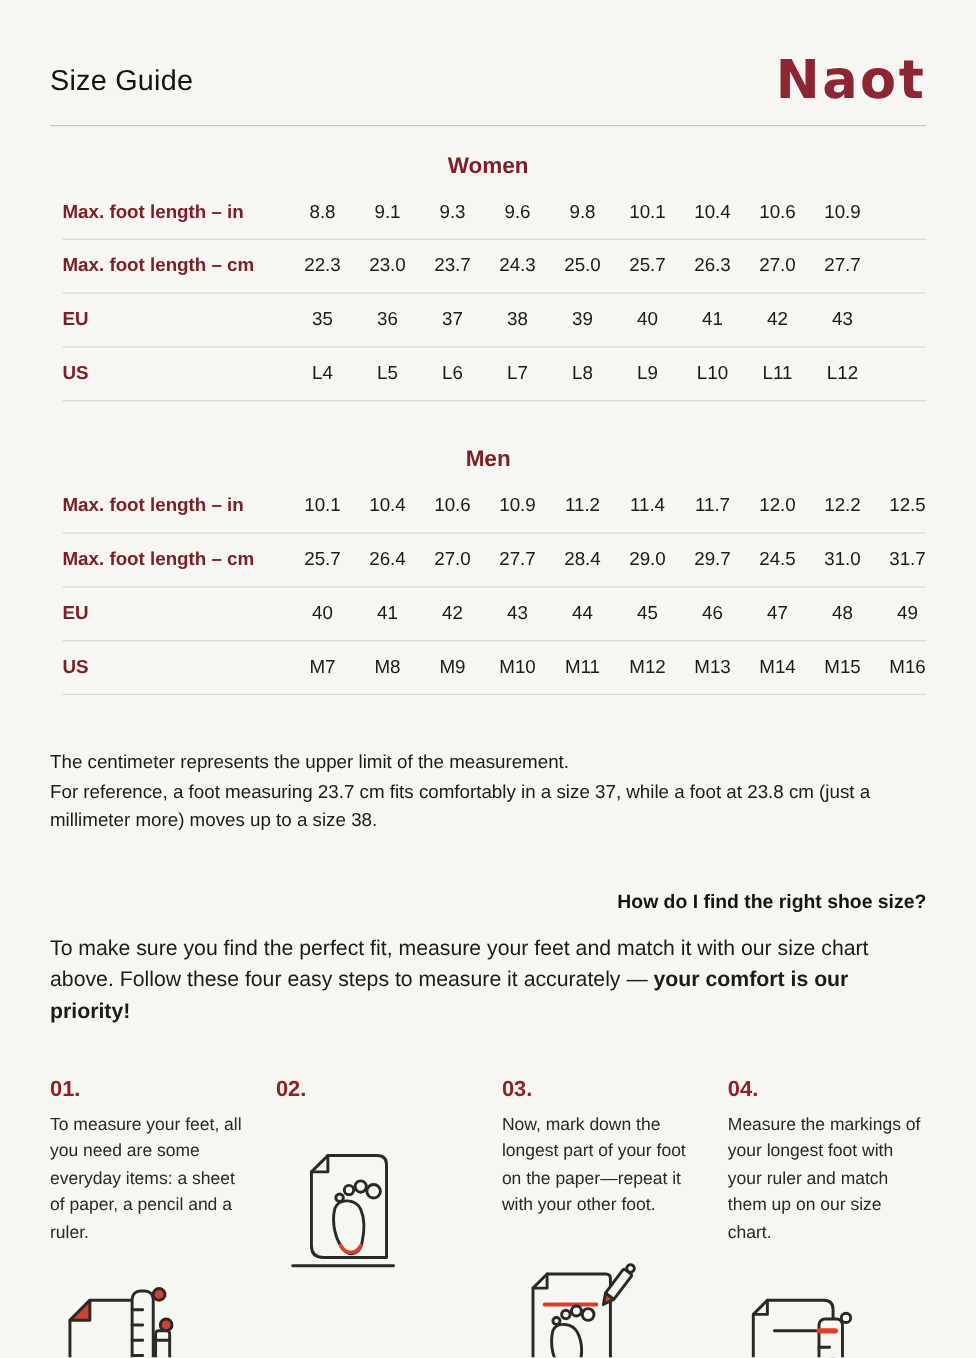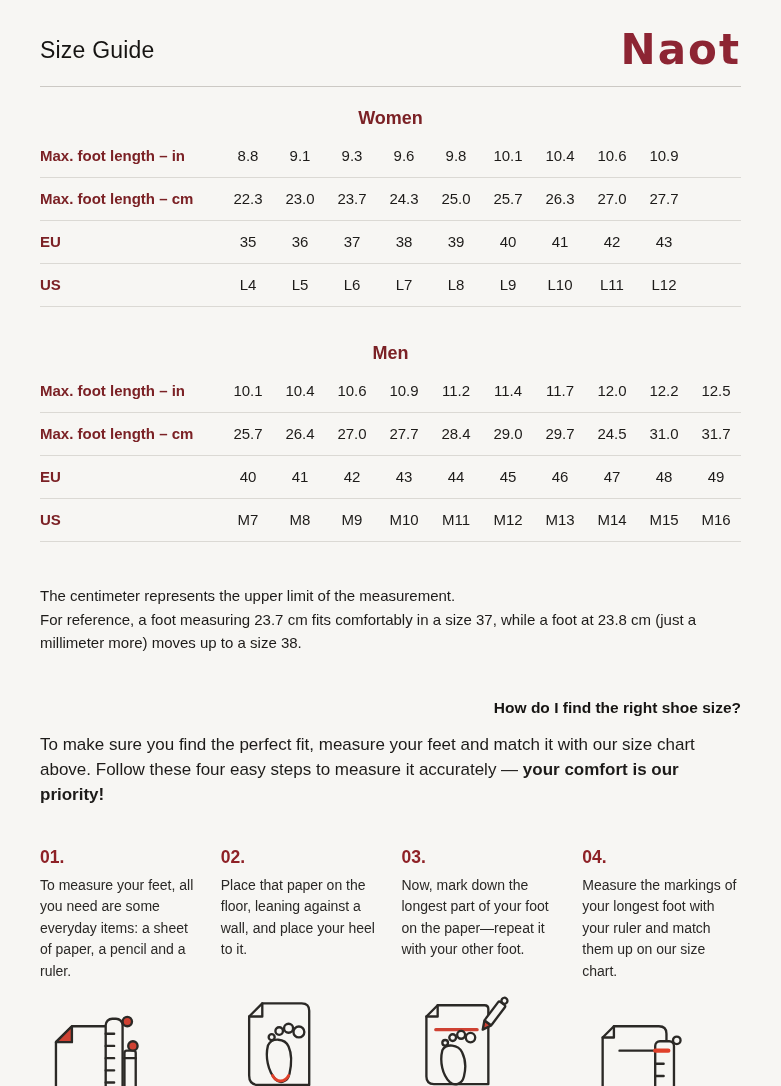"Size Guide" .page { padding: 0 40px -> 14px 40px }
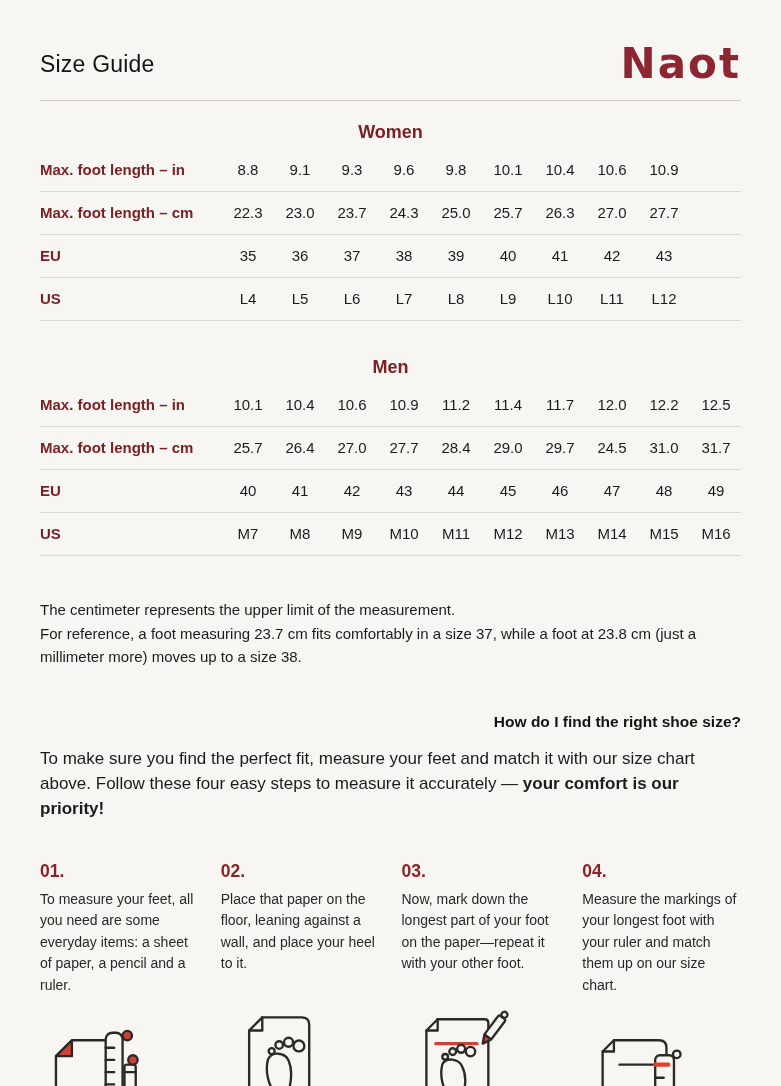"Max. foot length – in" .trow { margin-left: none -> 10px }
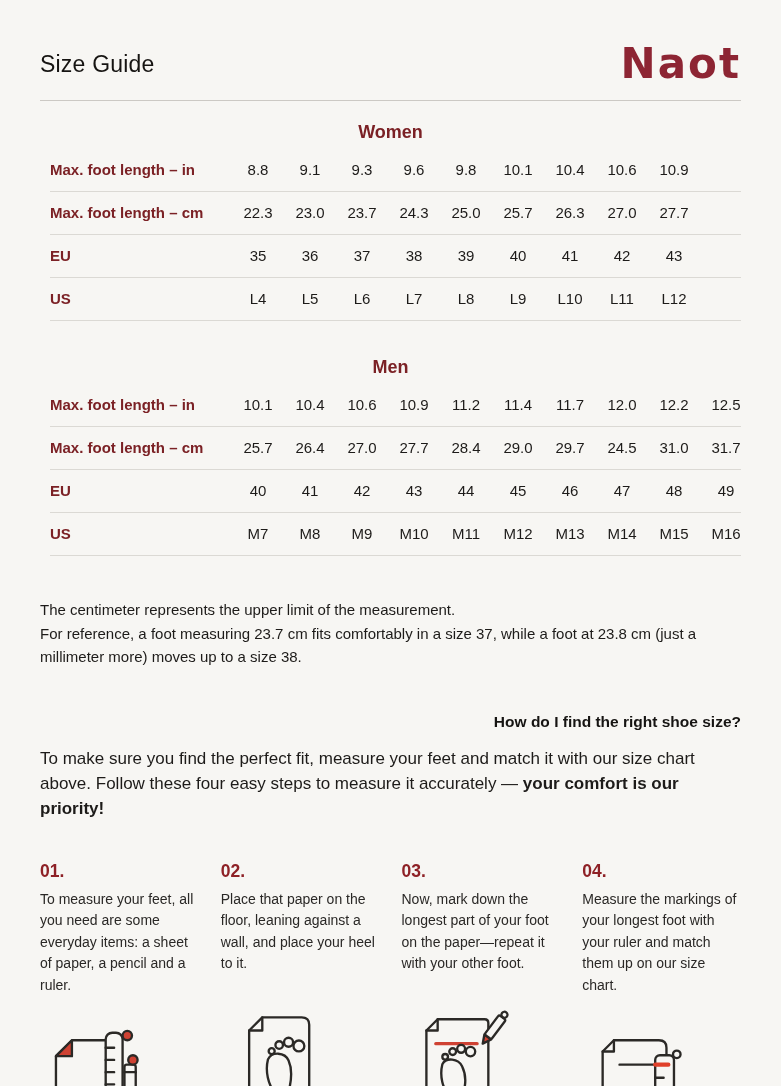"Place that paper on the" div.step-text { html: <div>Place that paper on the floor, leaning against a wall, and place your heel to it.</div> -> none }
